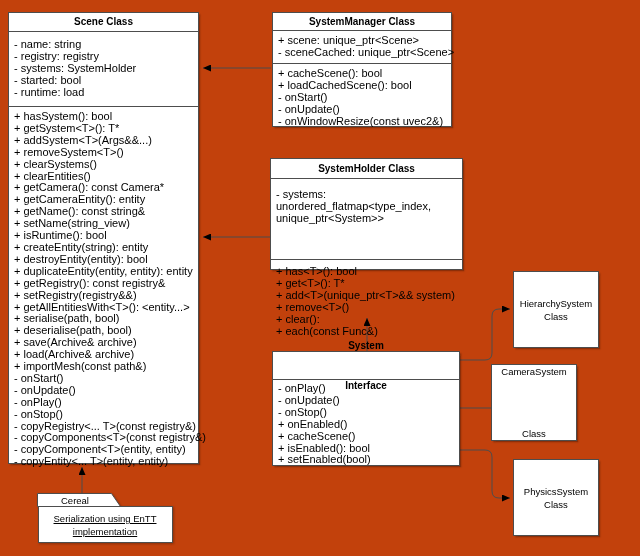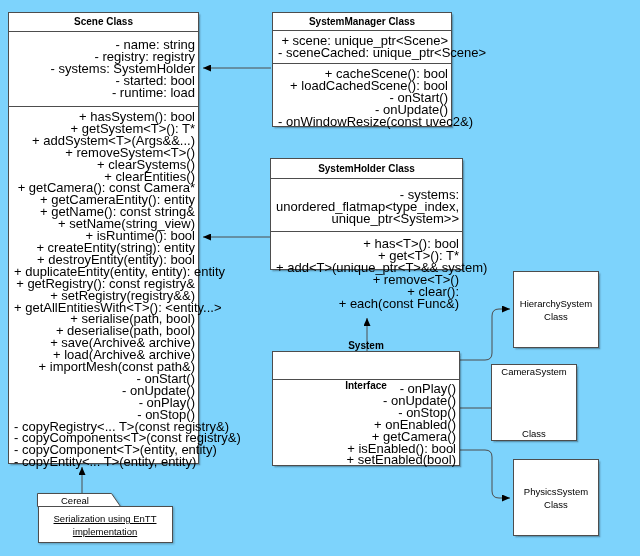"Scene Class" #canvas { background: #7dd3fc -> #c2410c }
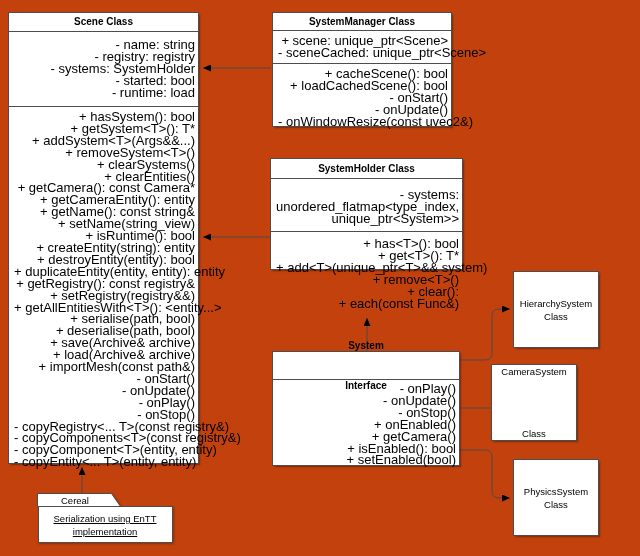"- name: string" .uml-section { font-size: 13px -> 11px; text-align: right -> none }
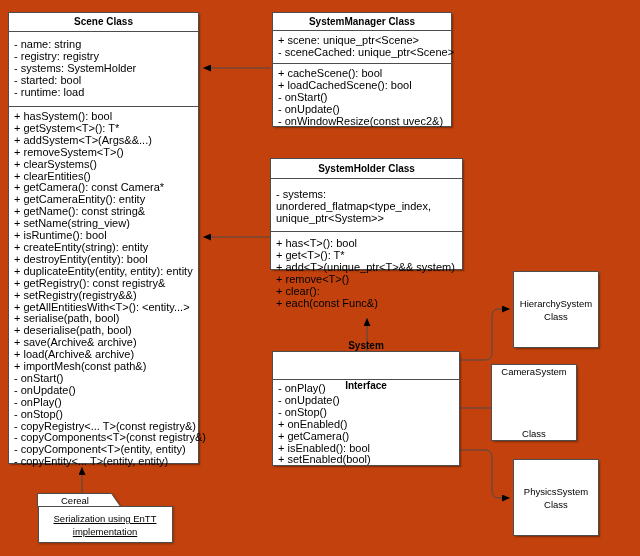"+ has<T>(): bool" div.uml-section { margin-top: none -> 28px }
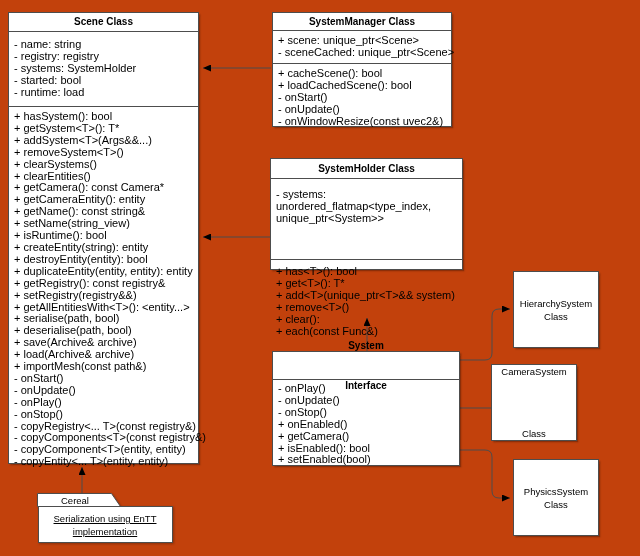"+ getCamera()" div.member-line { text: getCamera -> cacheScene }
